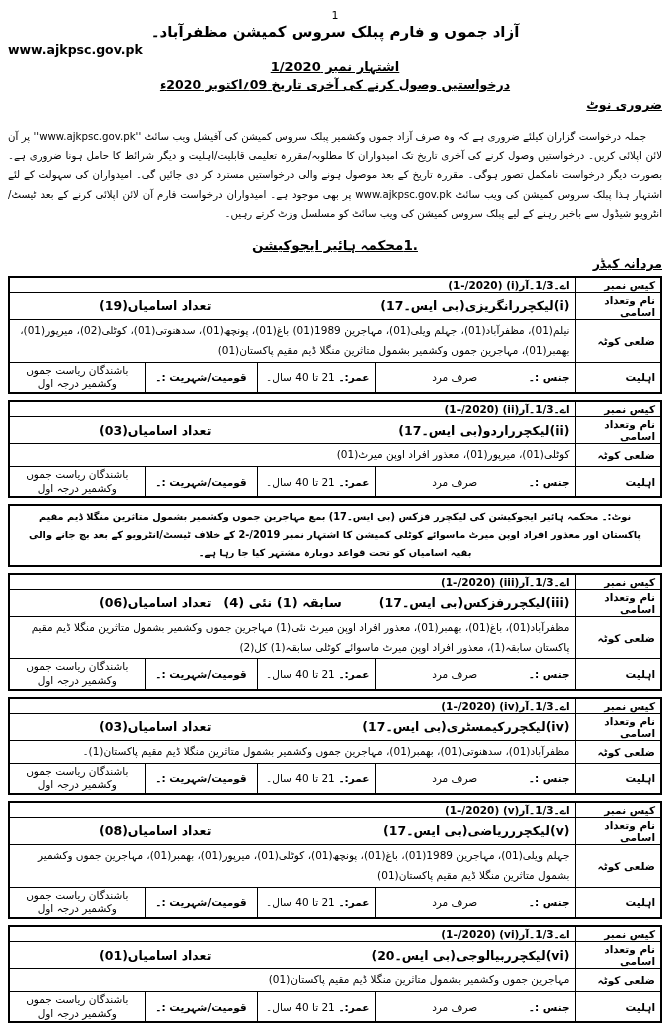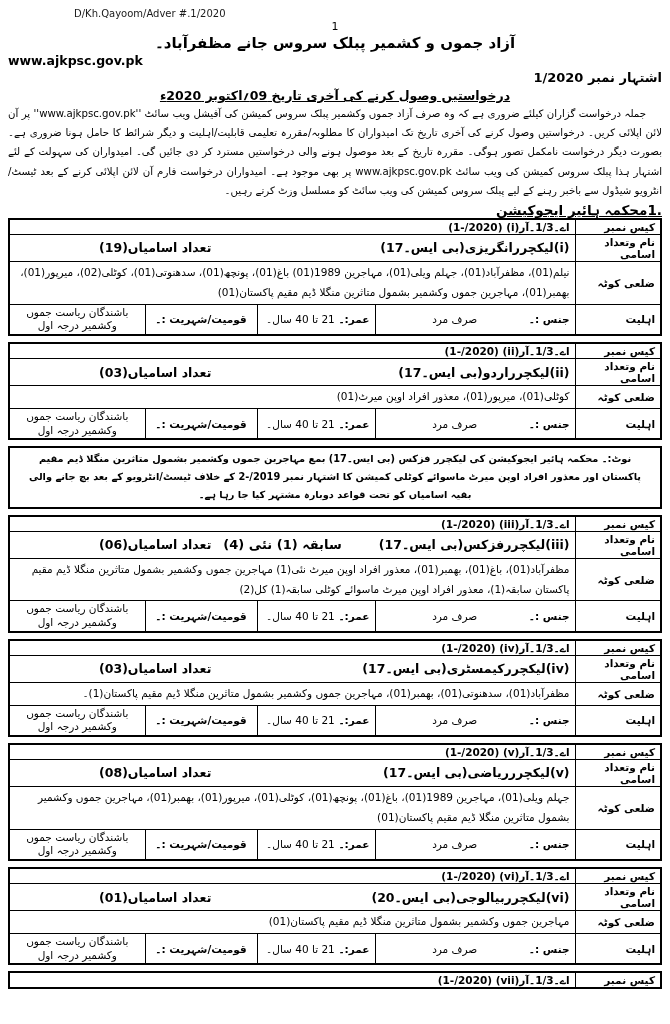"D/Kh.Qayoom/Adver #.1/2020" div.ref { html: <div>D/Kh.Qayoom/Adver #.1/2020</div> -> none }
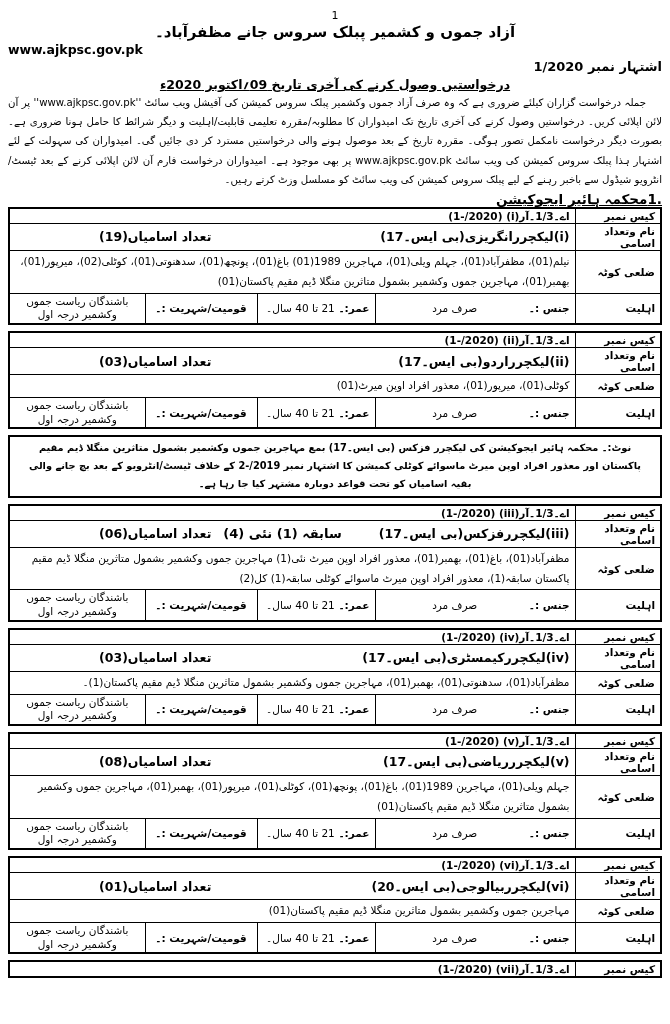"آزاد جموں و کشمیر پبلک" div.org { text: کشمیر پبلک سروس جانے -> فارم پبلک سروس کمیشن }
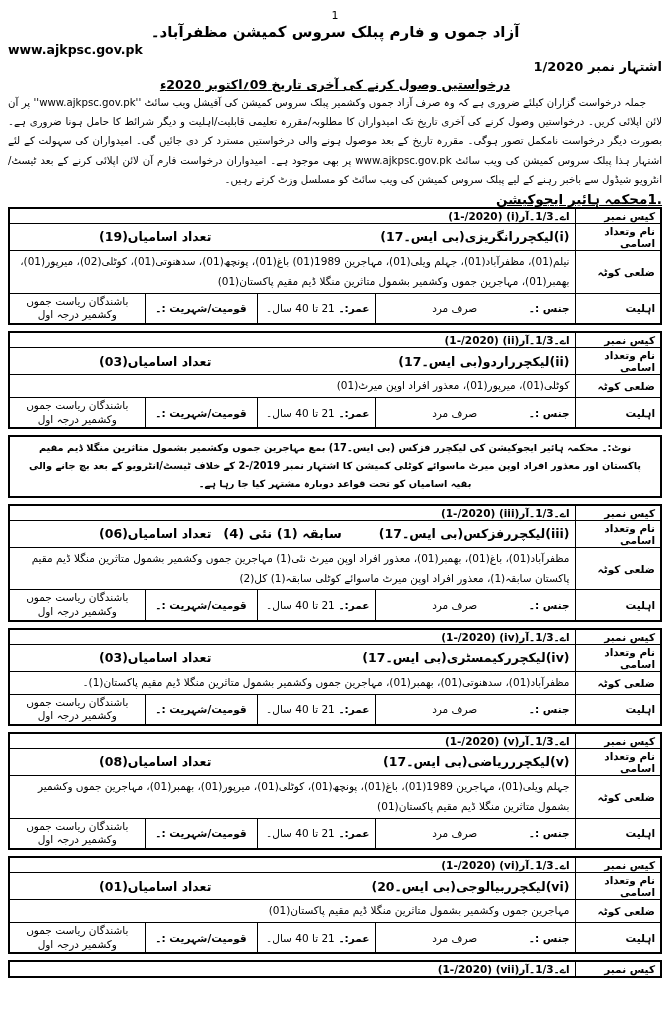"اشتہار نمبر 1/2020" .advno { text-align: none -> center; text-decoration: none -> underline }
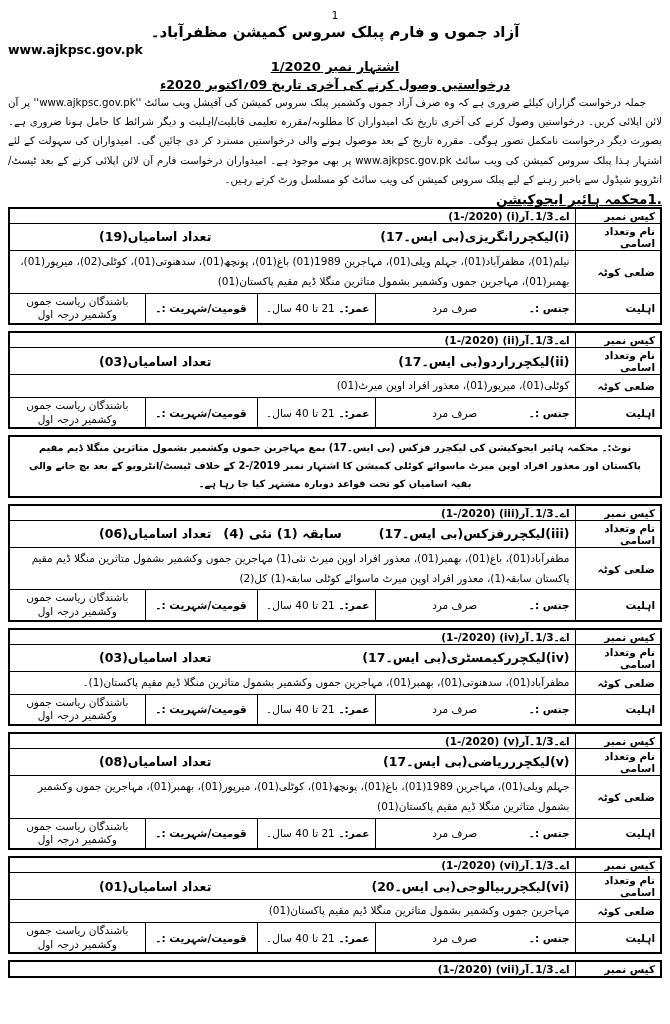"ضروری نوٹ" div.note-h { html: none -> <div>ضروری نوٹ</div> }
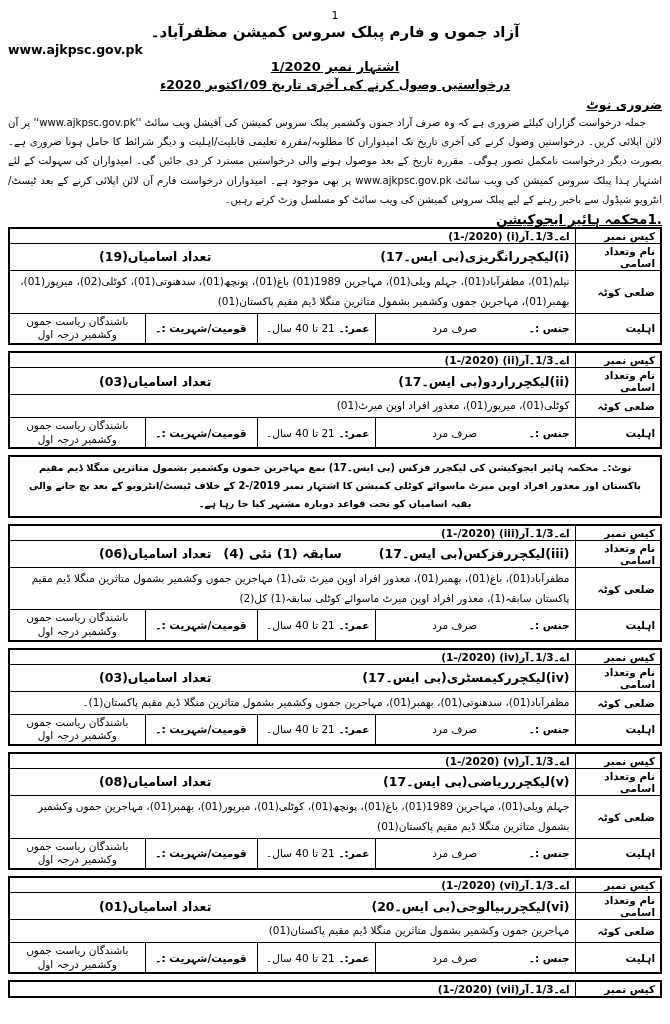"جملہ درخواست گزاران کیلئے ضروری" .note-b { margin-top: 1px -> 15px }
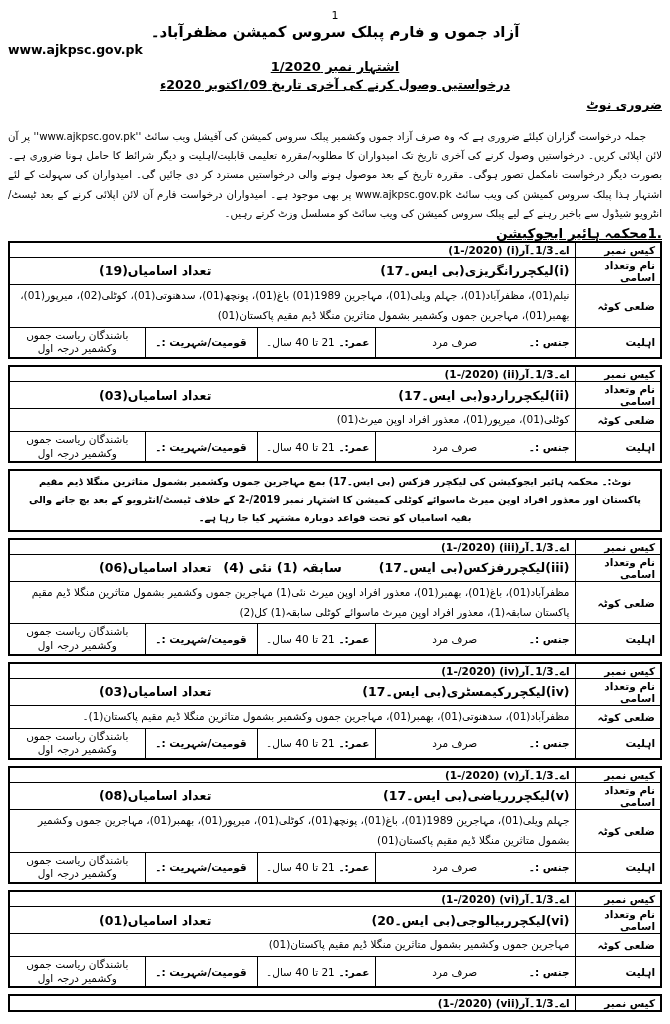"1.⁩محکمہ ہائیر ایجوکیشن" .dept { margin-top: 2px -> 14px; text-align: right -> center }
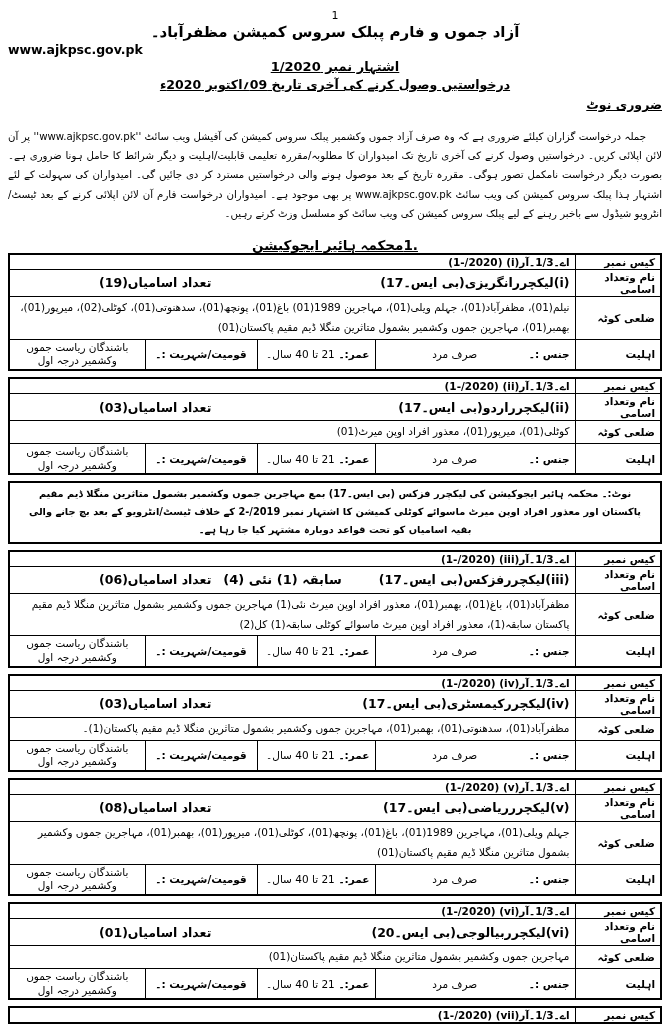"مردانہ کیڈر" div.cadre { html: none -> <div>مردانہ کیڈر</div> }
